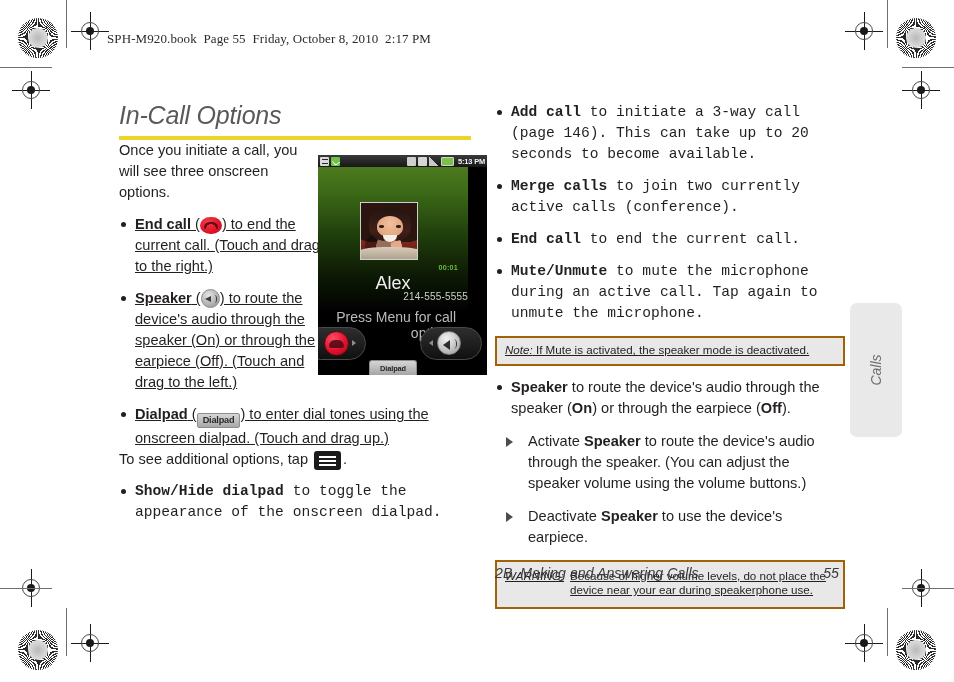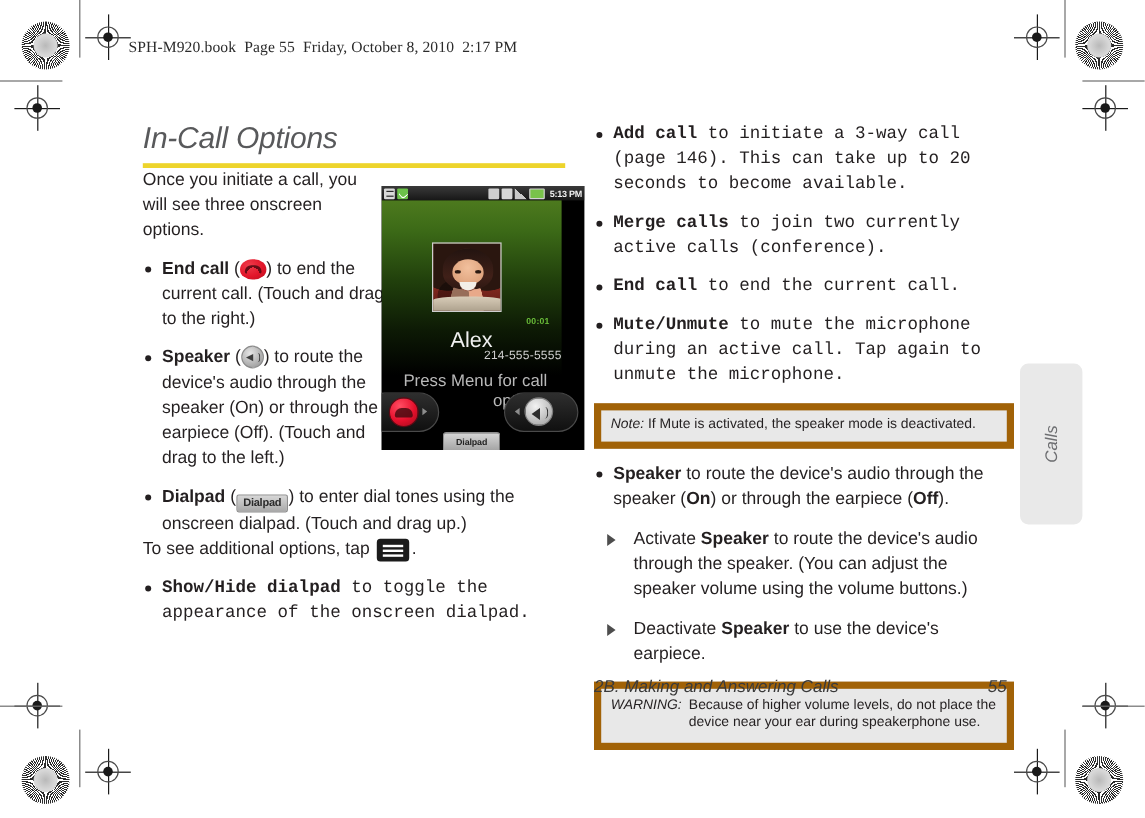"End call ( ) to" ul.bullets.narrow > li { text-decoration: none -> underline }
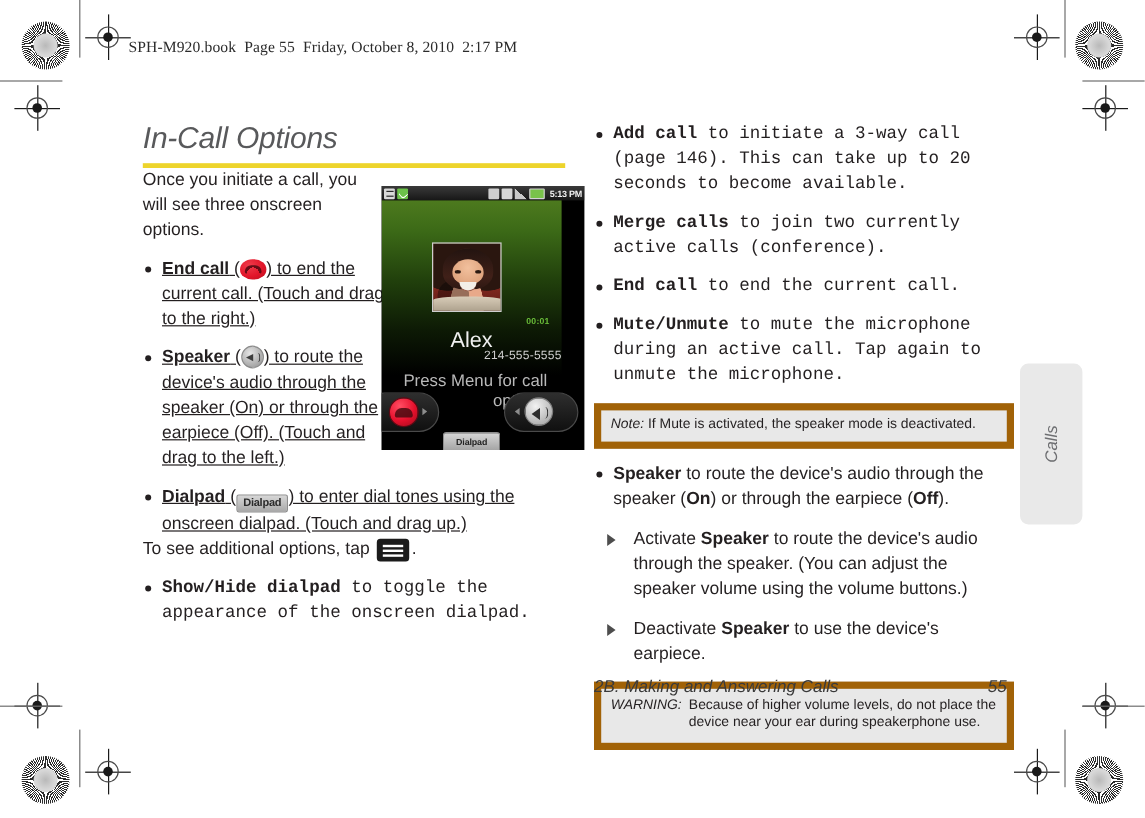"Note: If Mute is activated," .callout { border: 6px solid #a16207 -> 2px solid #a16207; text-decoration: none -> underline }
